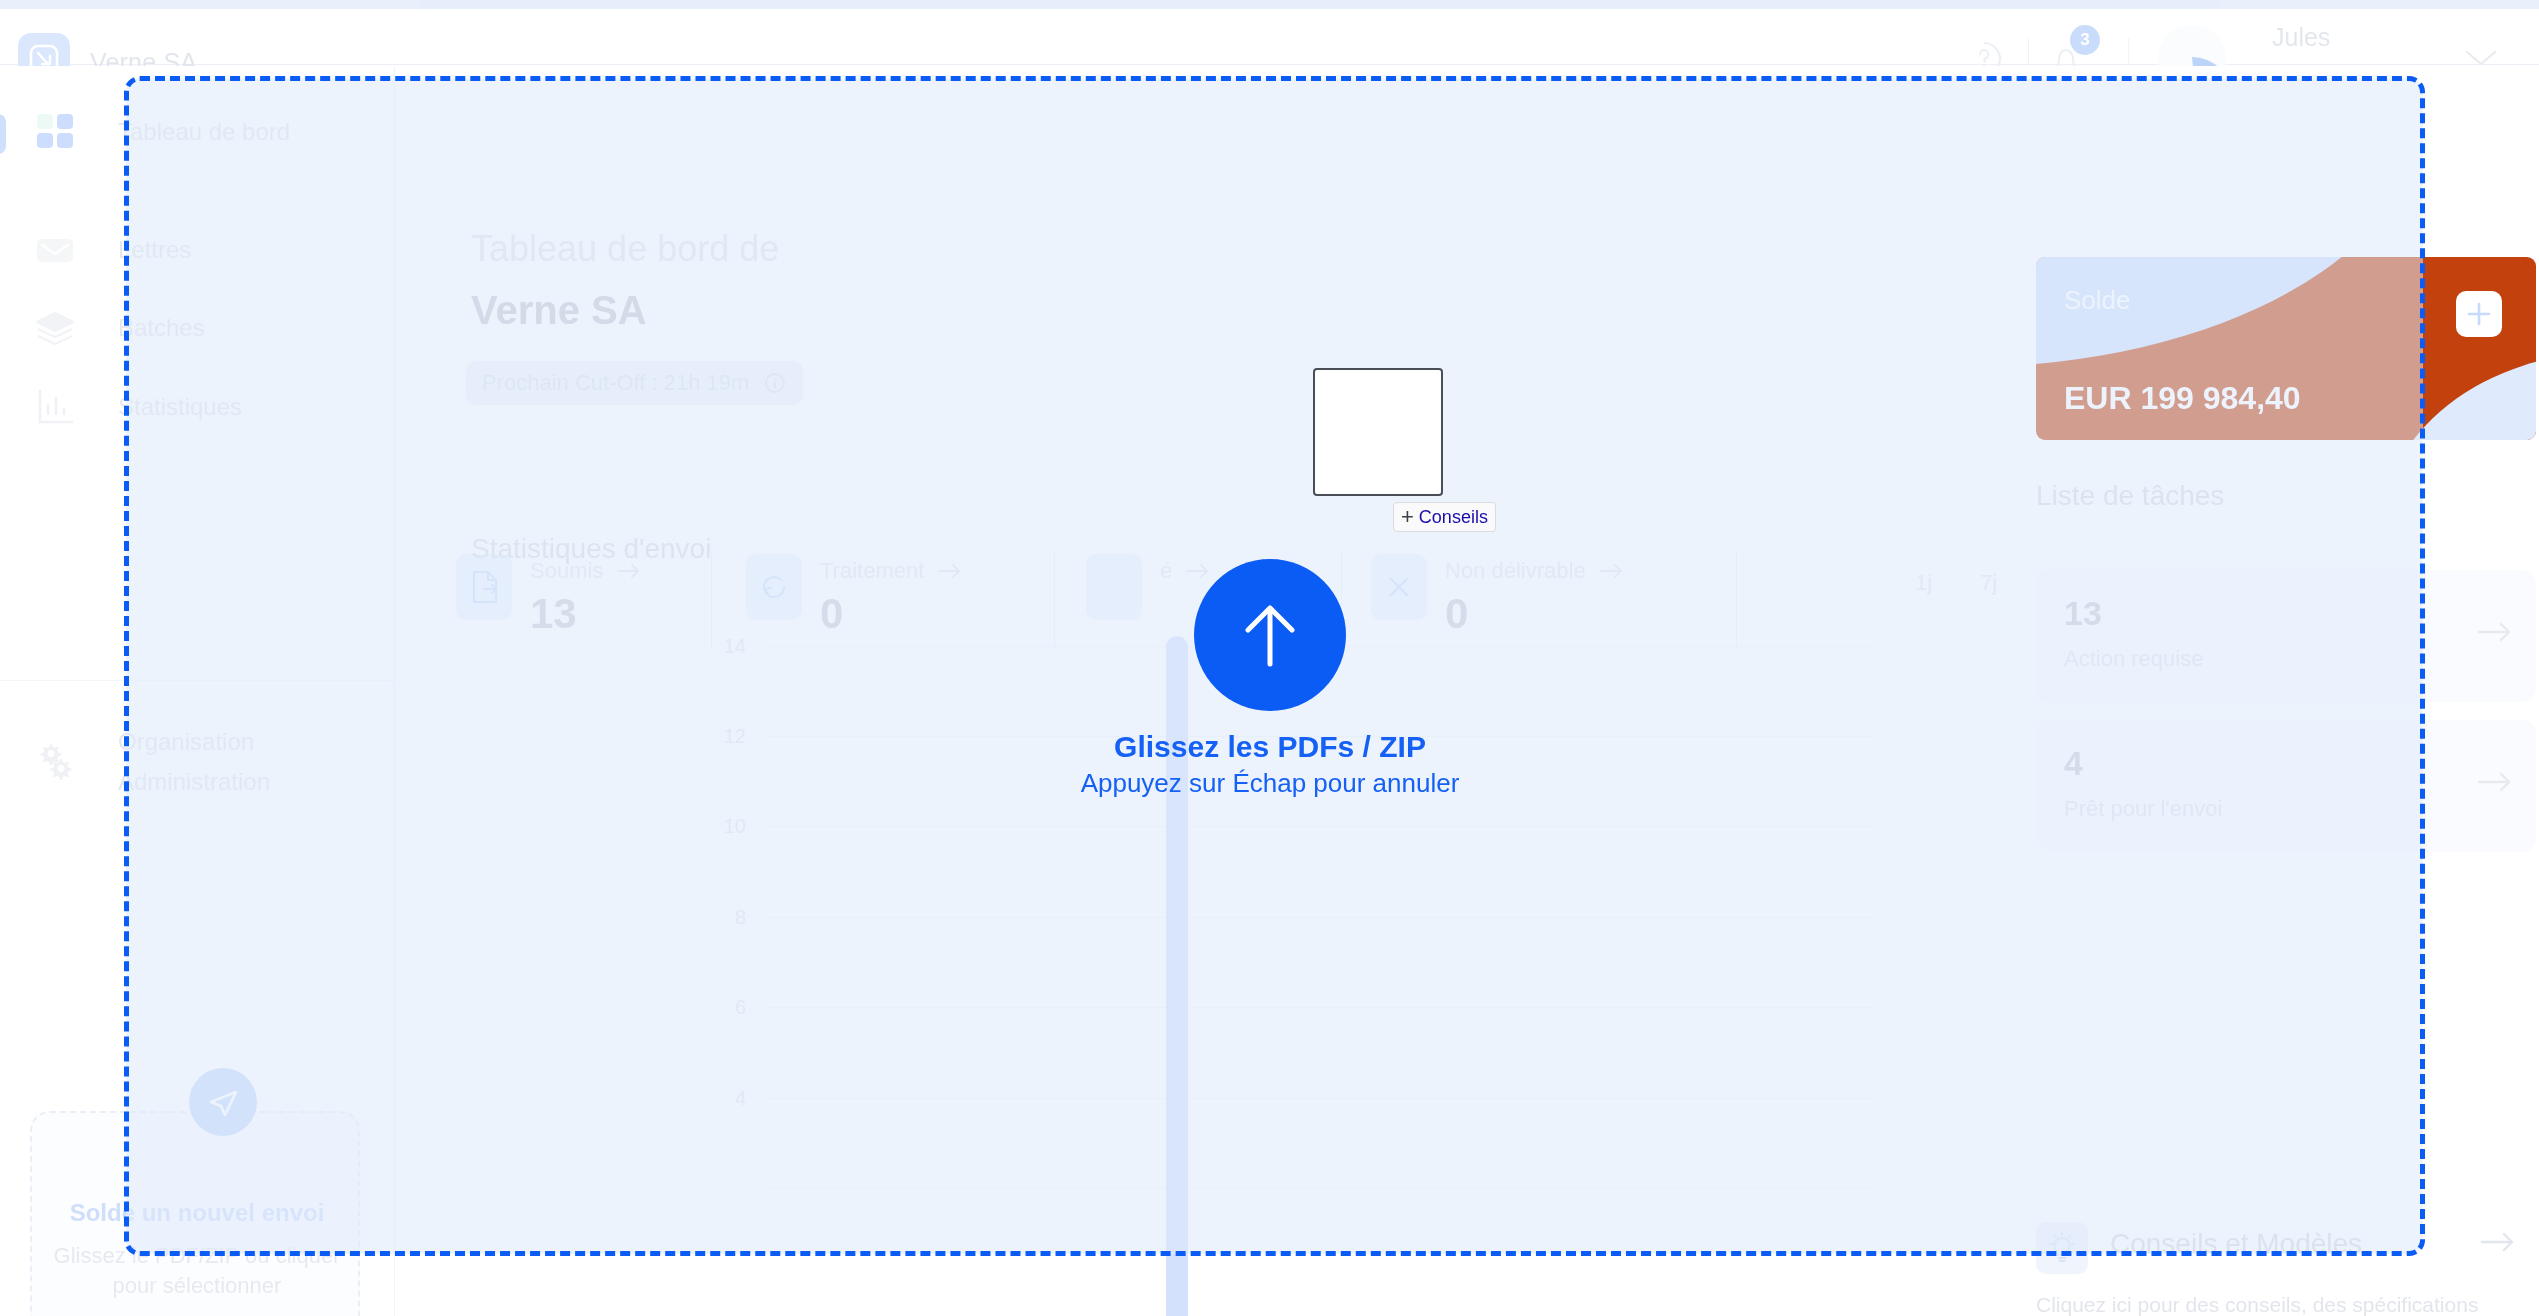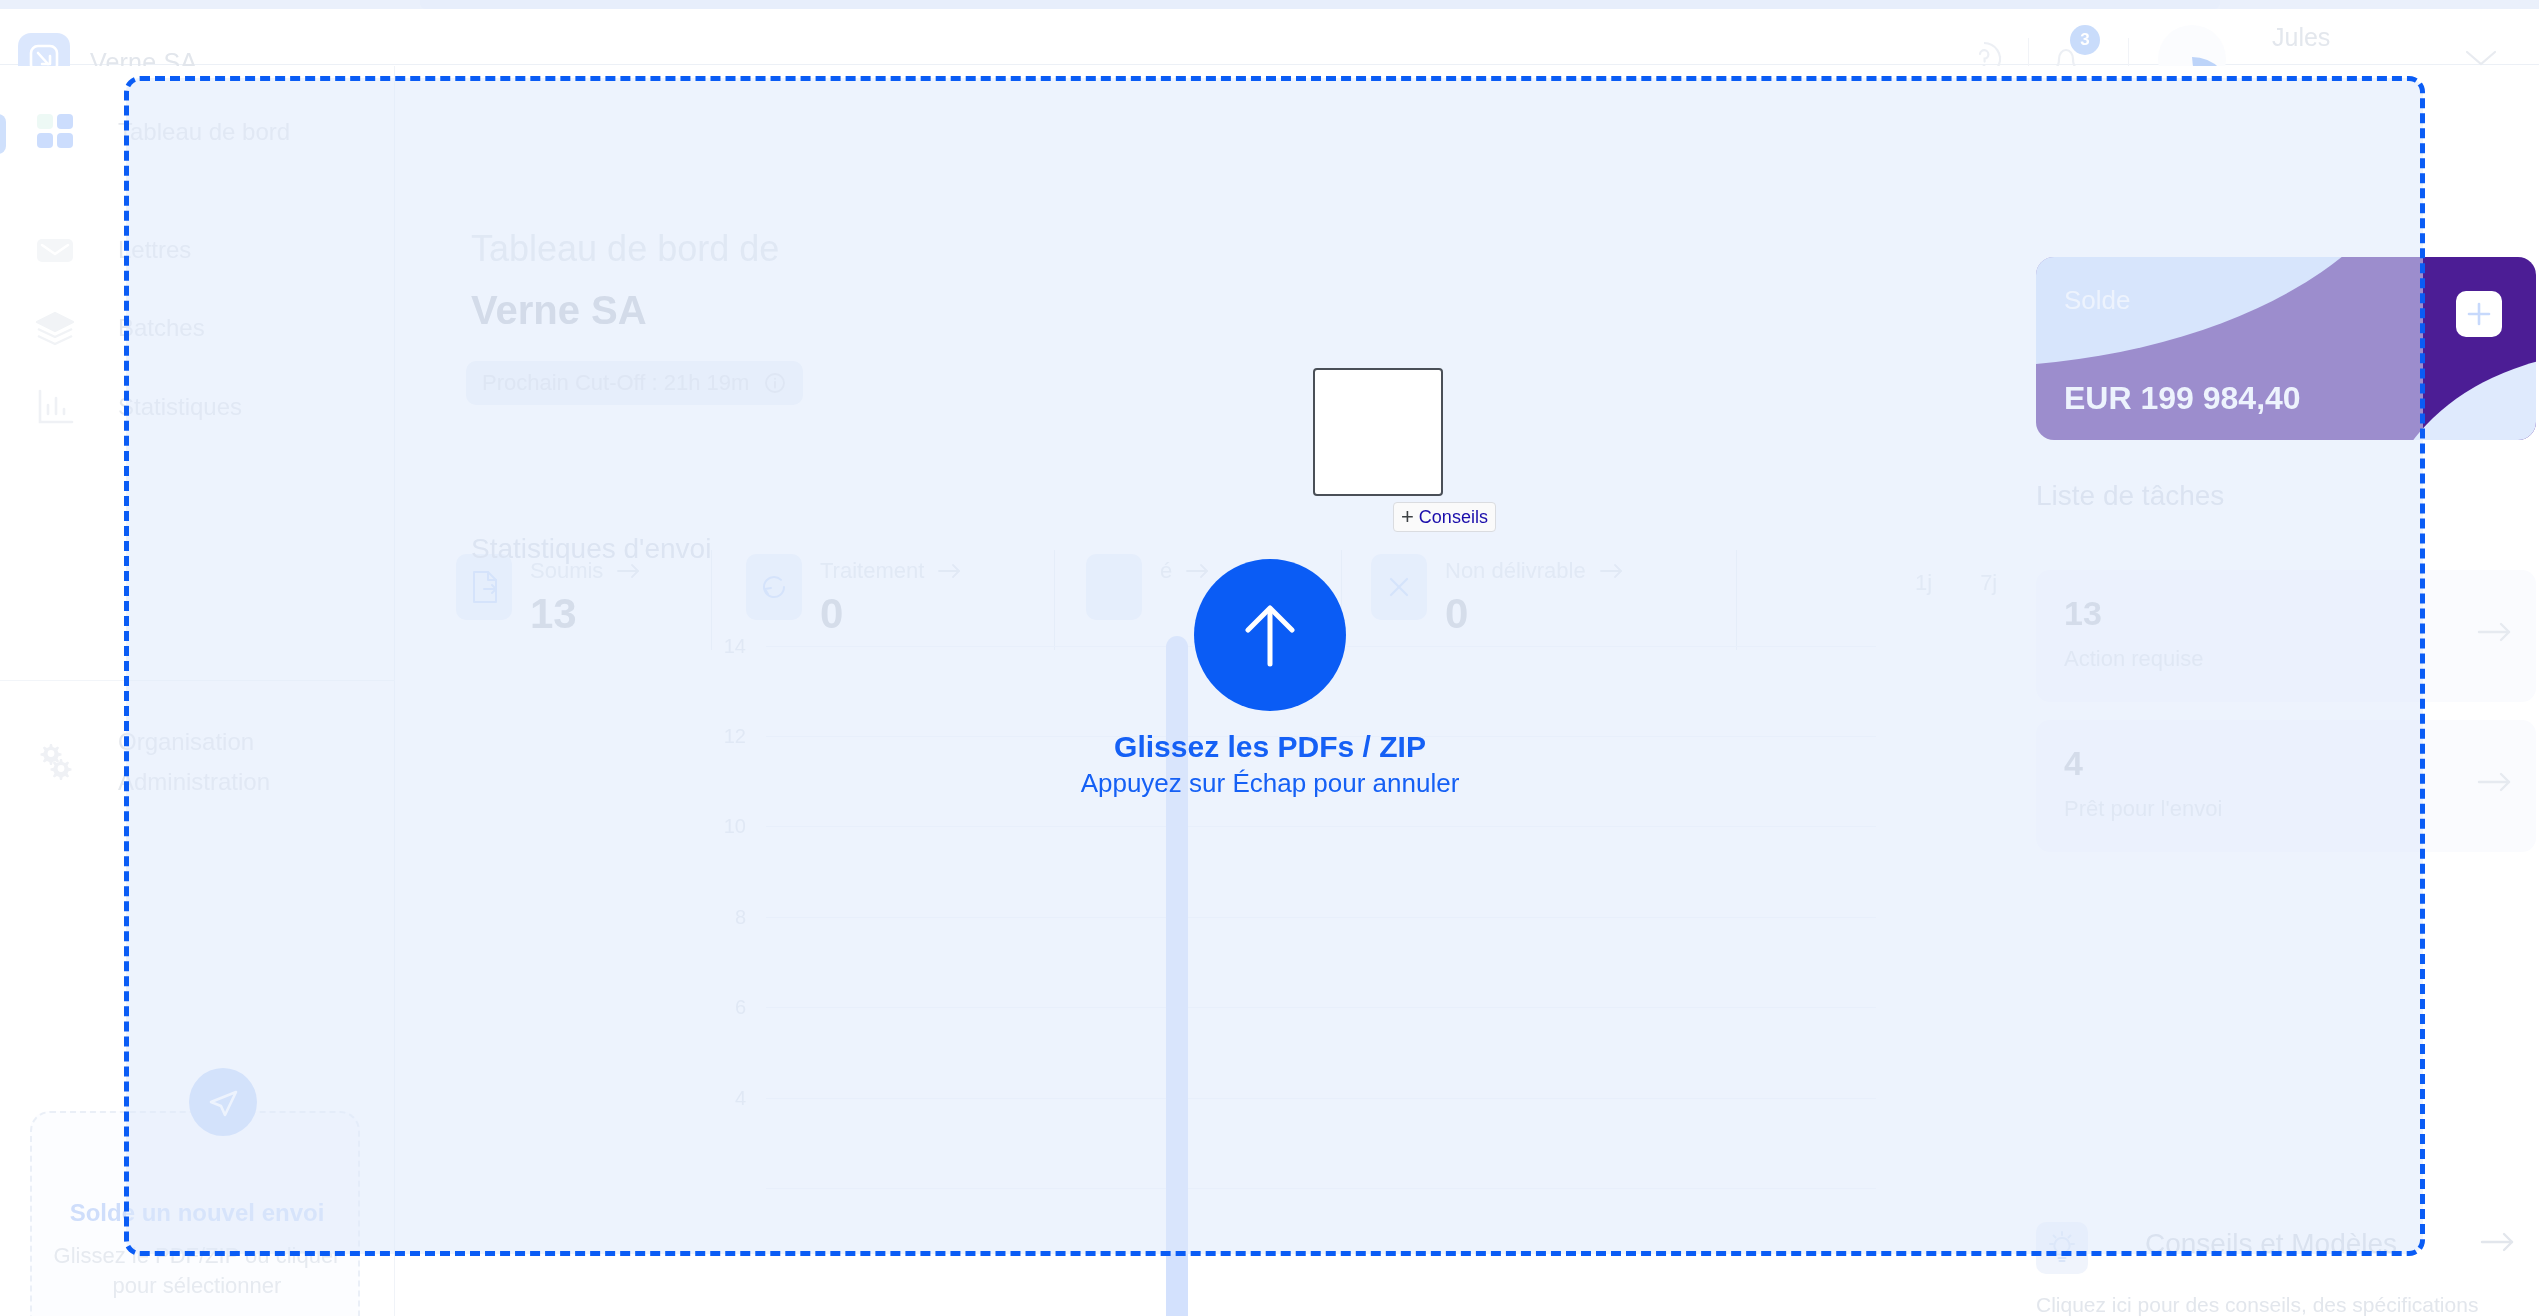"EUR 199 984,40" .balance-card { background: #4c1d95 -> #c2410c; border-radius: 18px -> 9px }
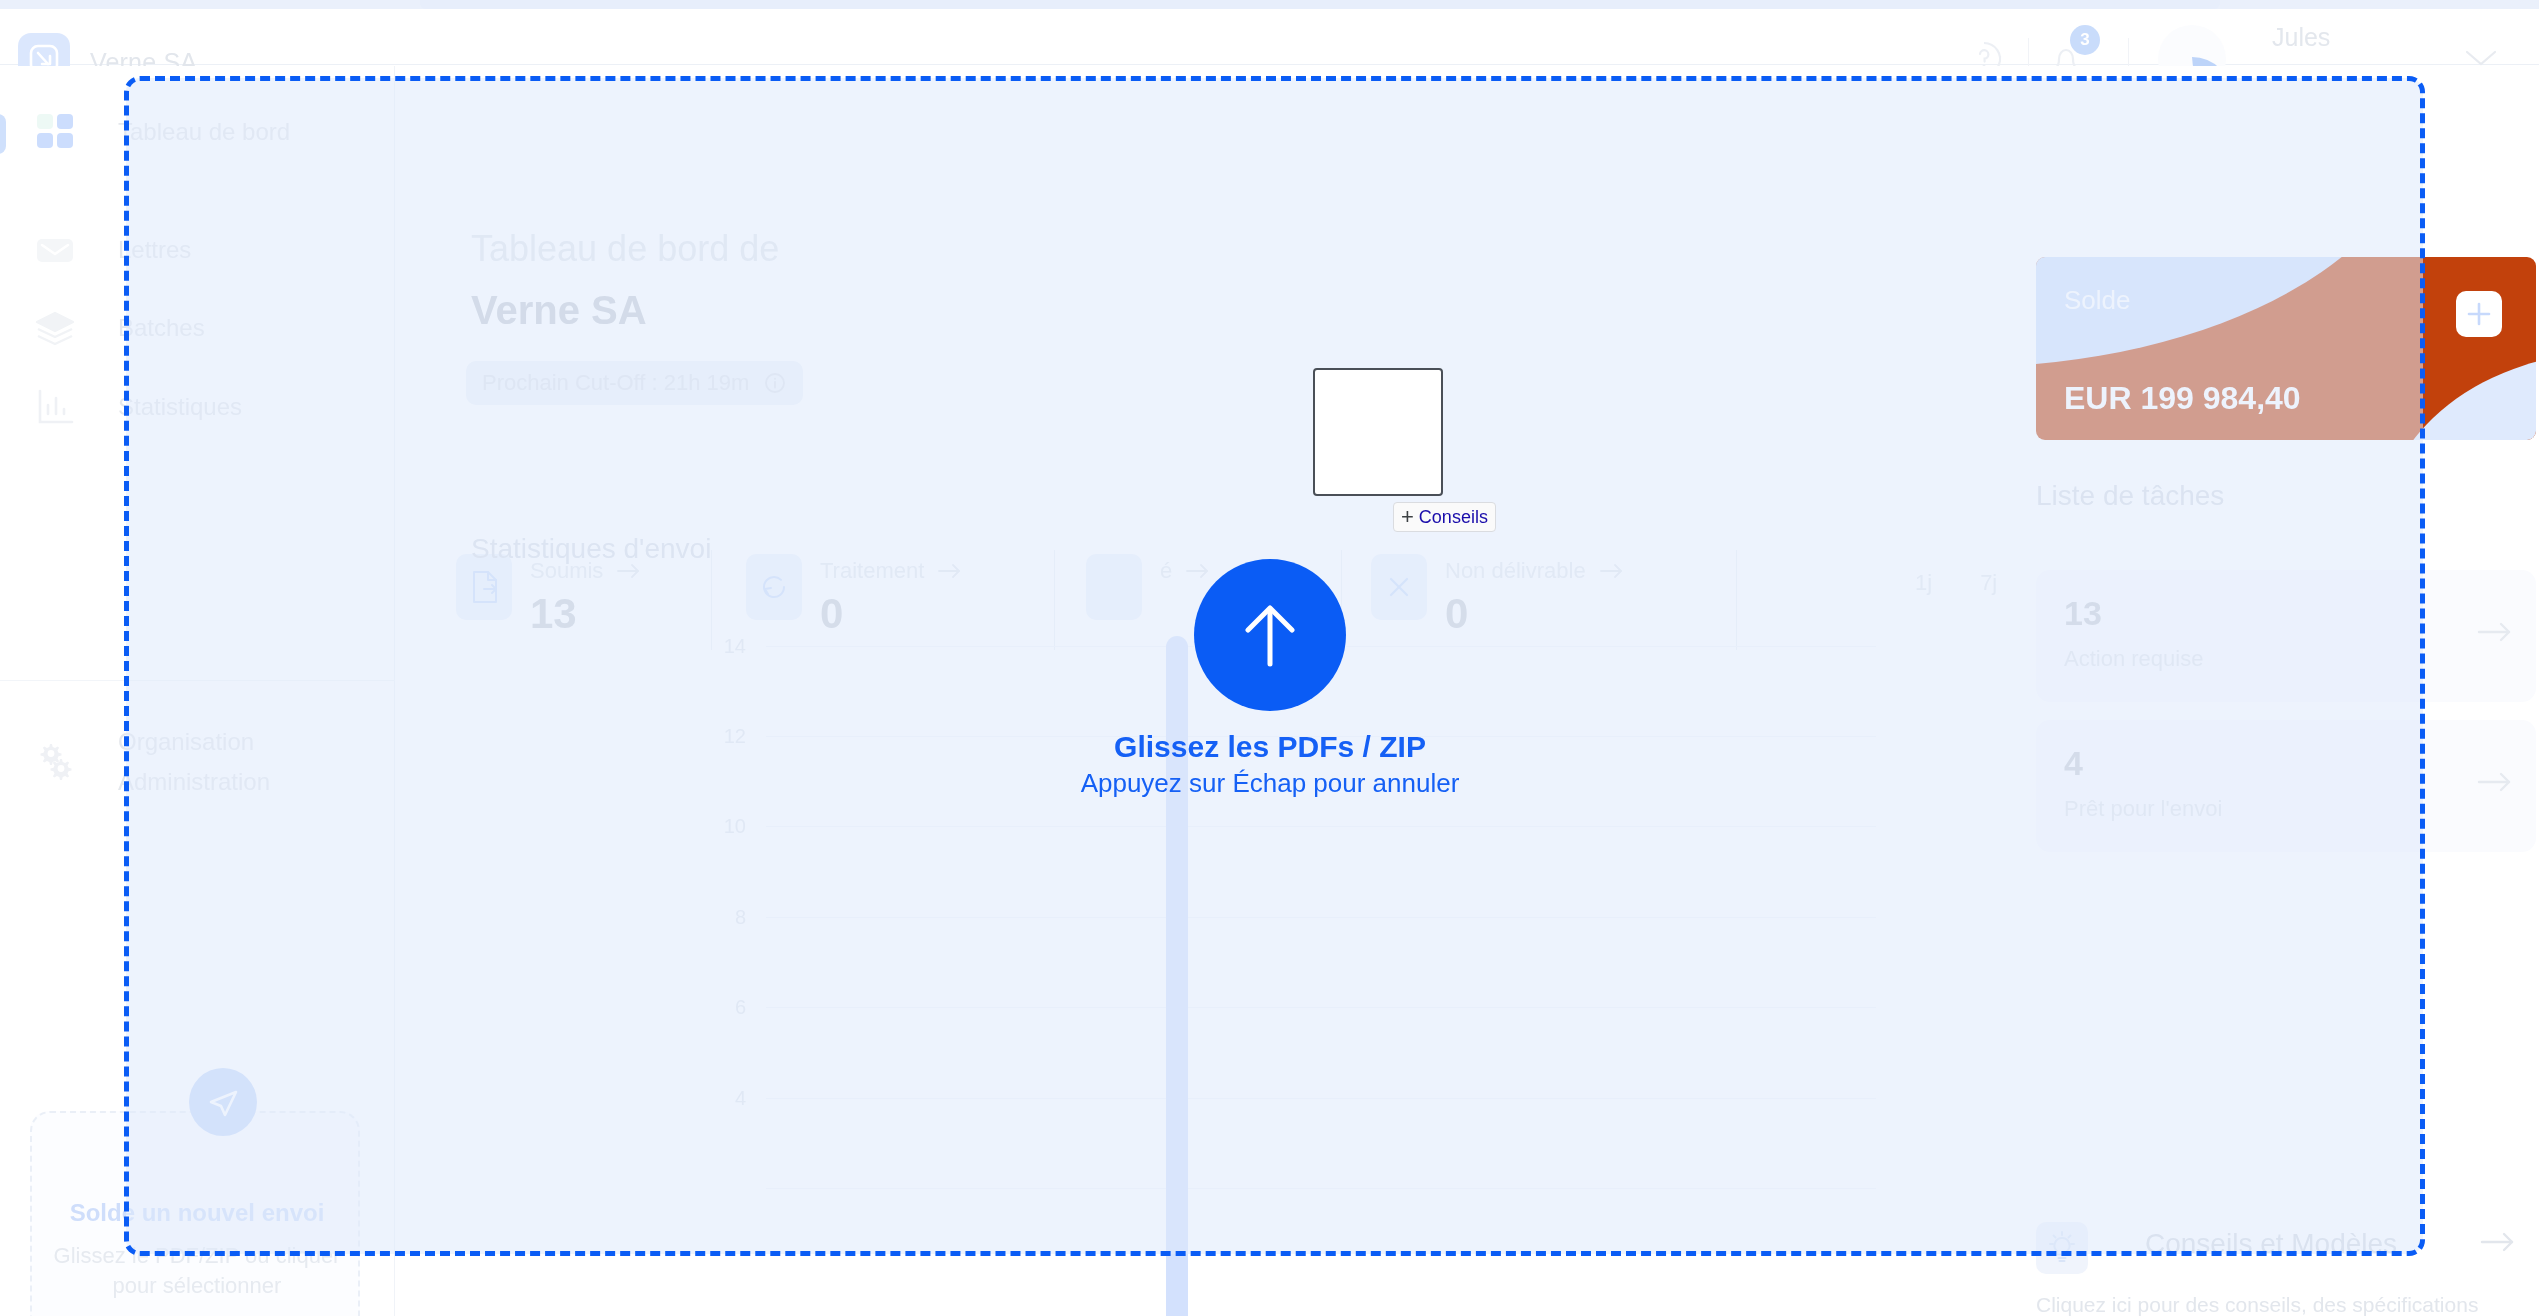"Conseils et Modèles" .tips-title { margin-left: 35px -> none }
